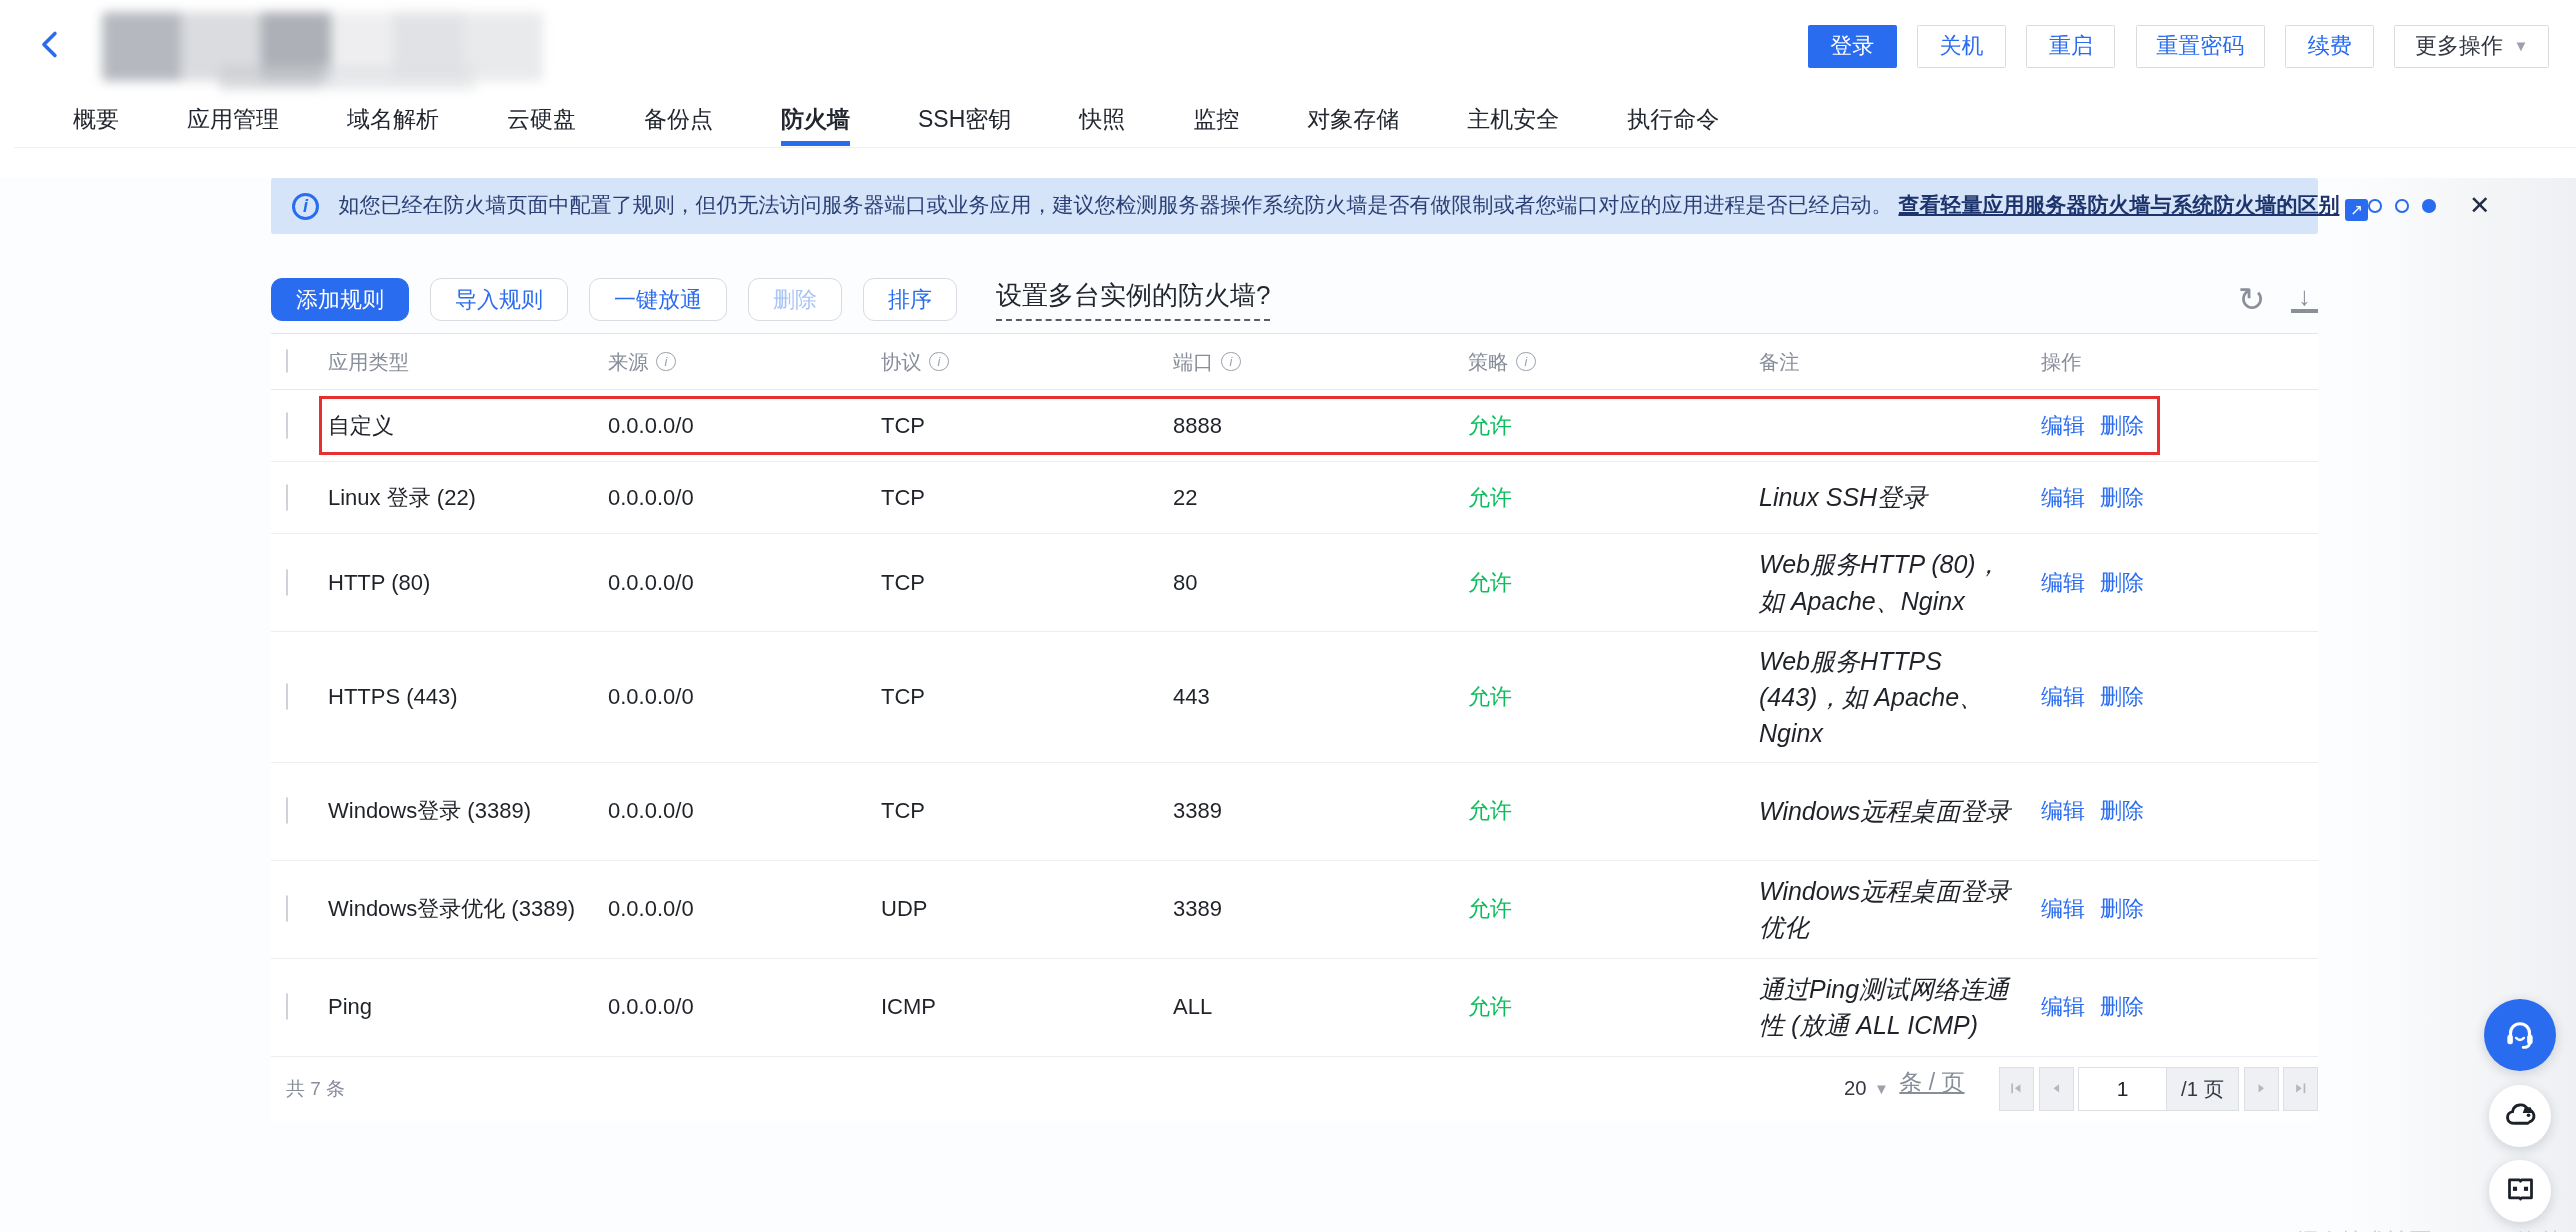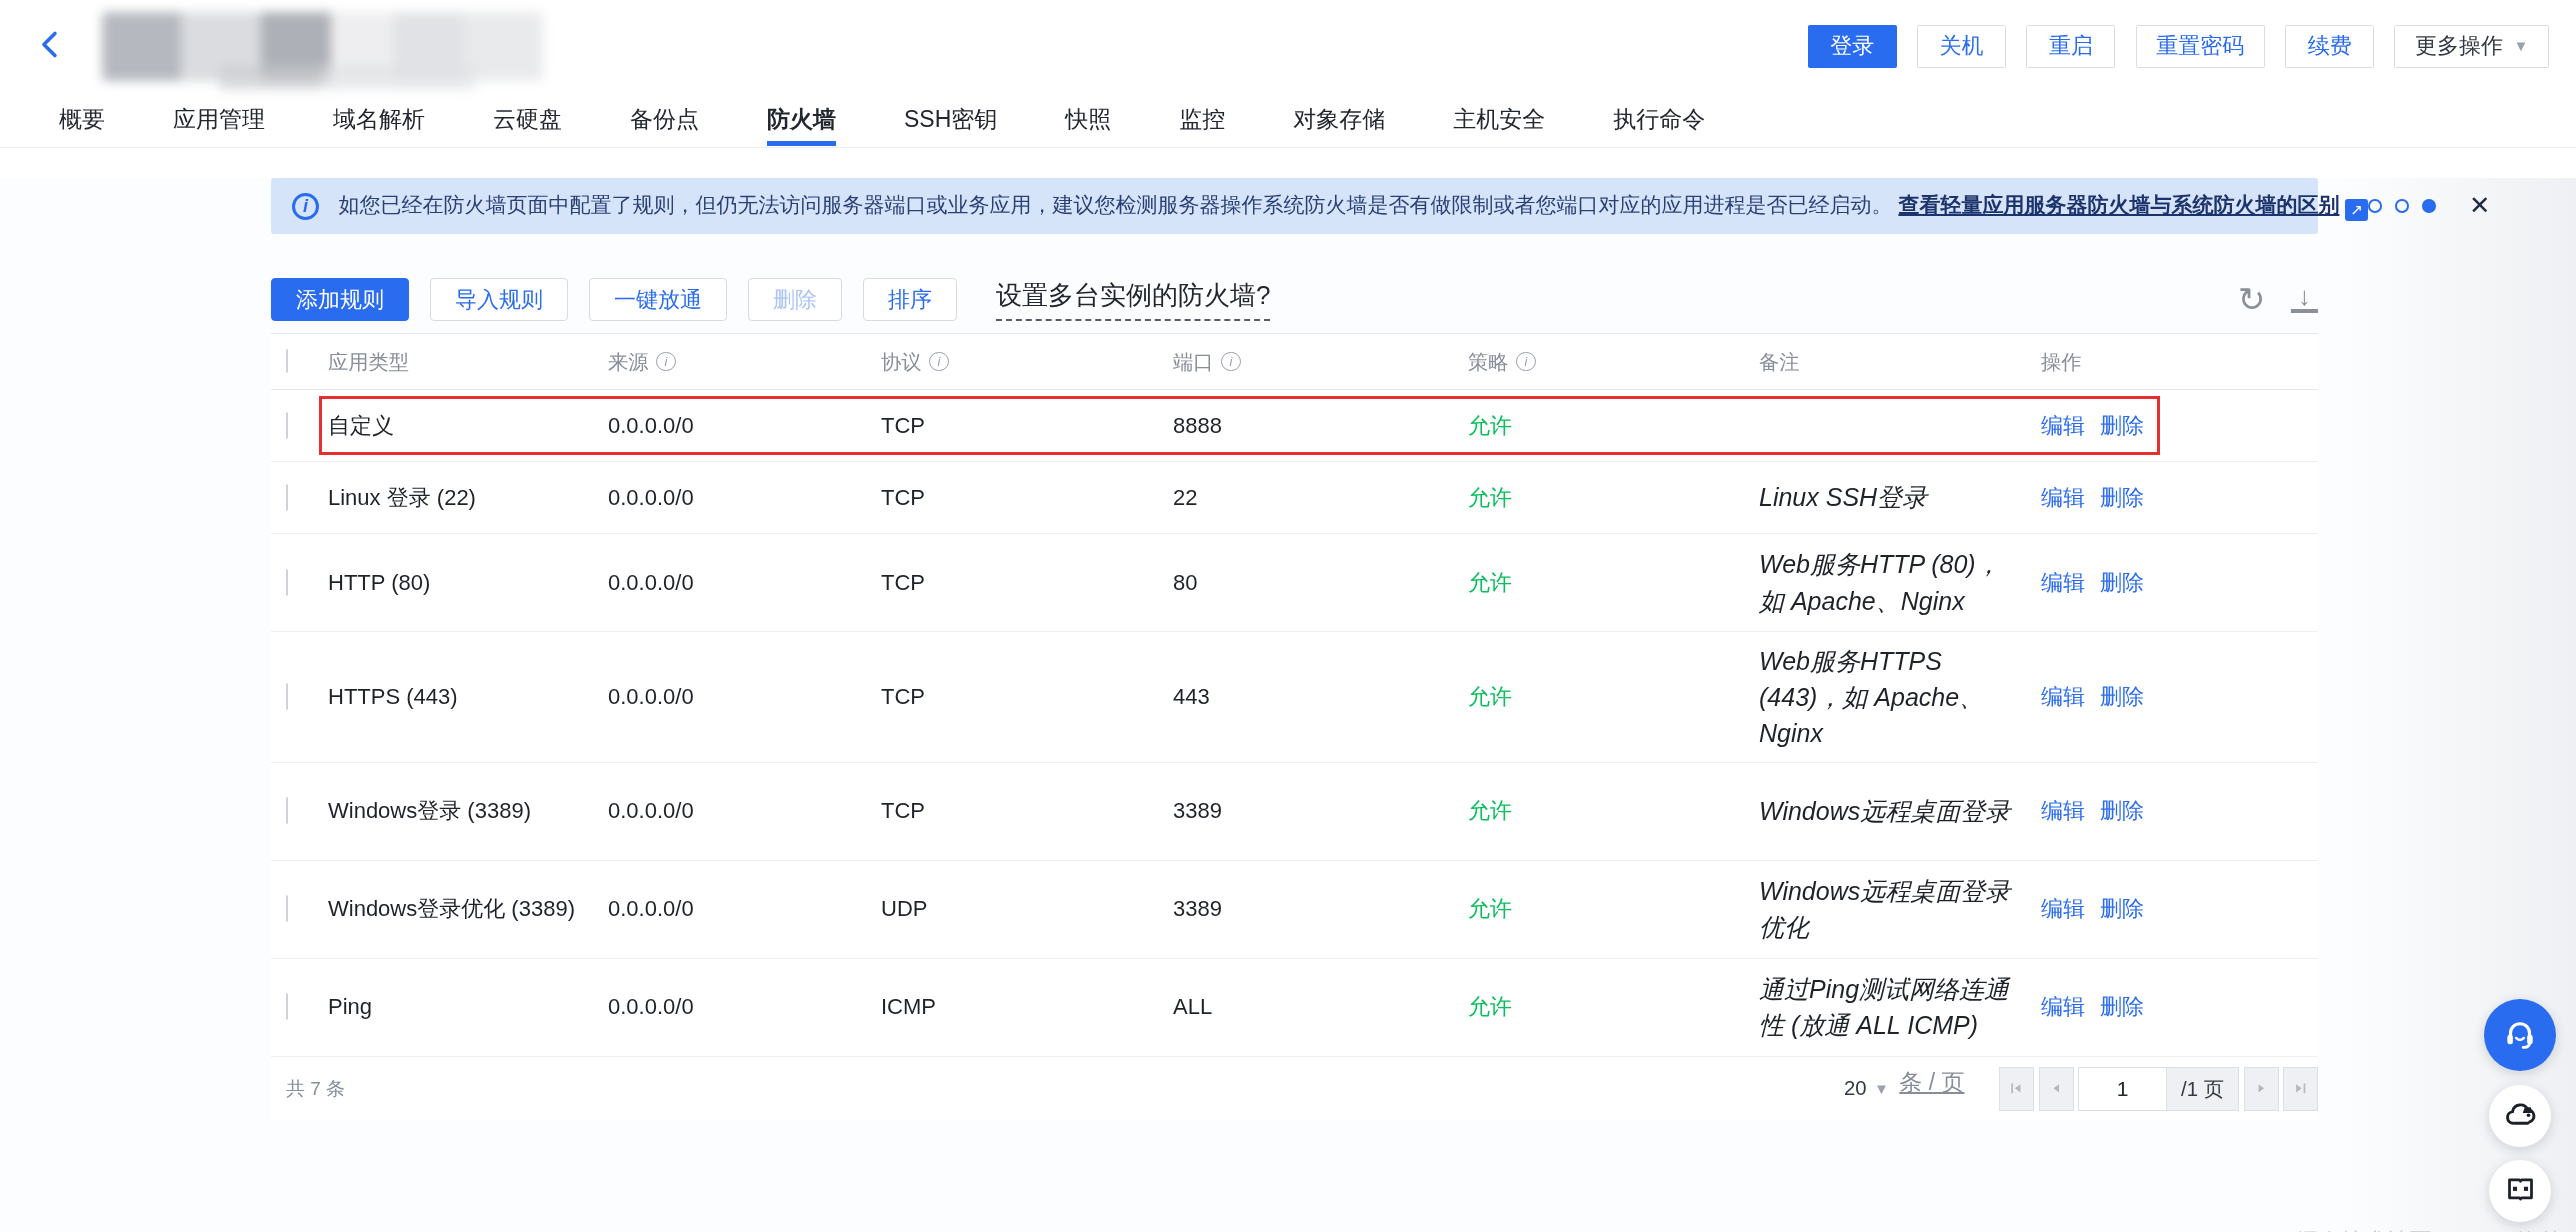"概要" .tabbar { margin-left: none -> 14px }
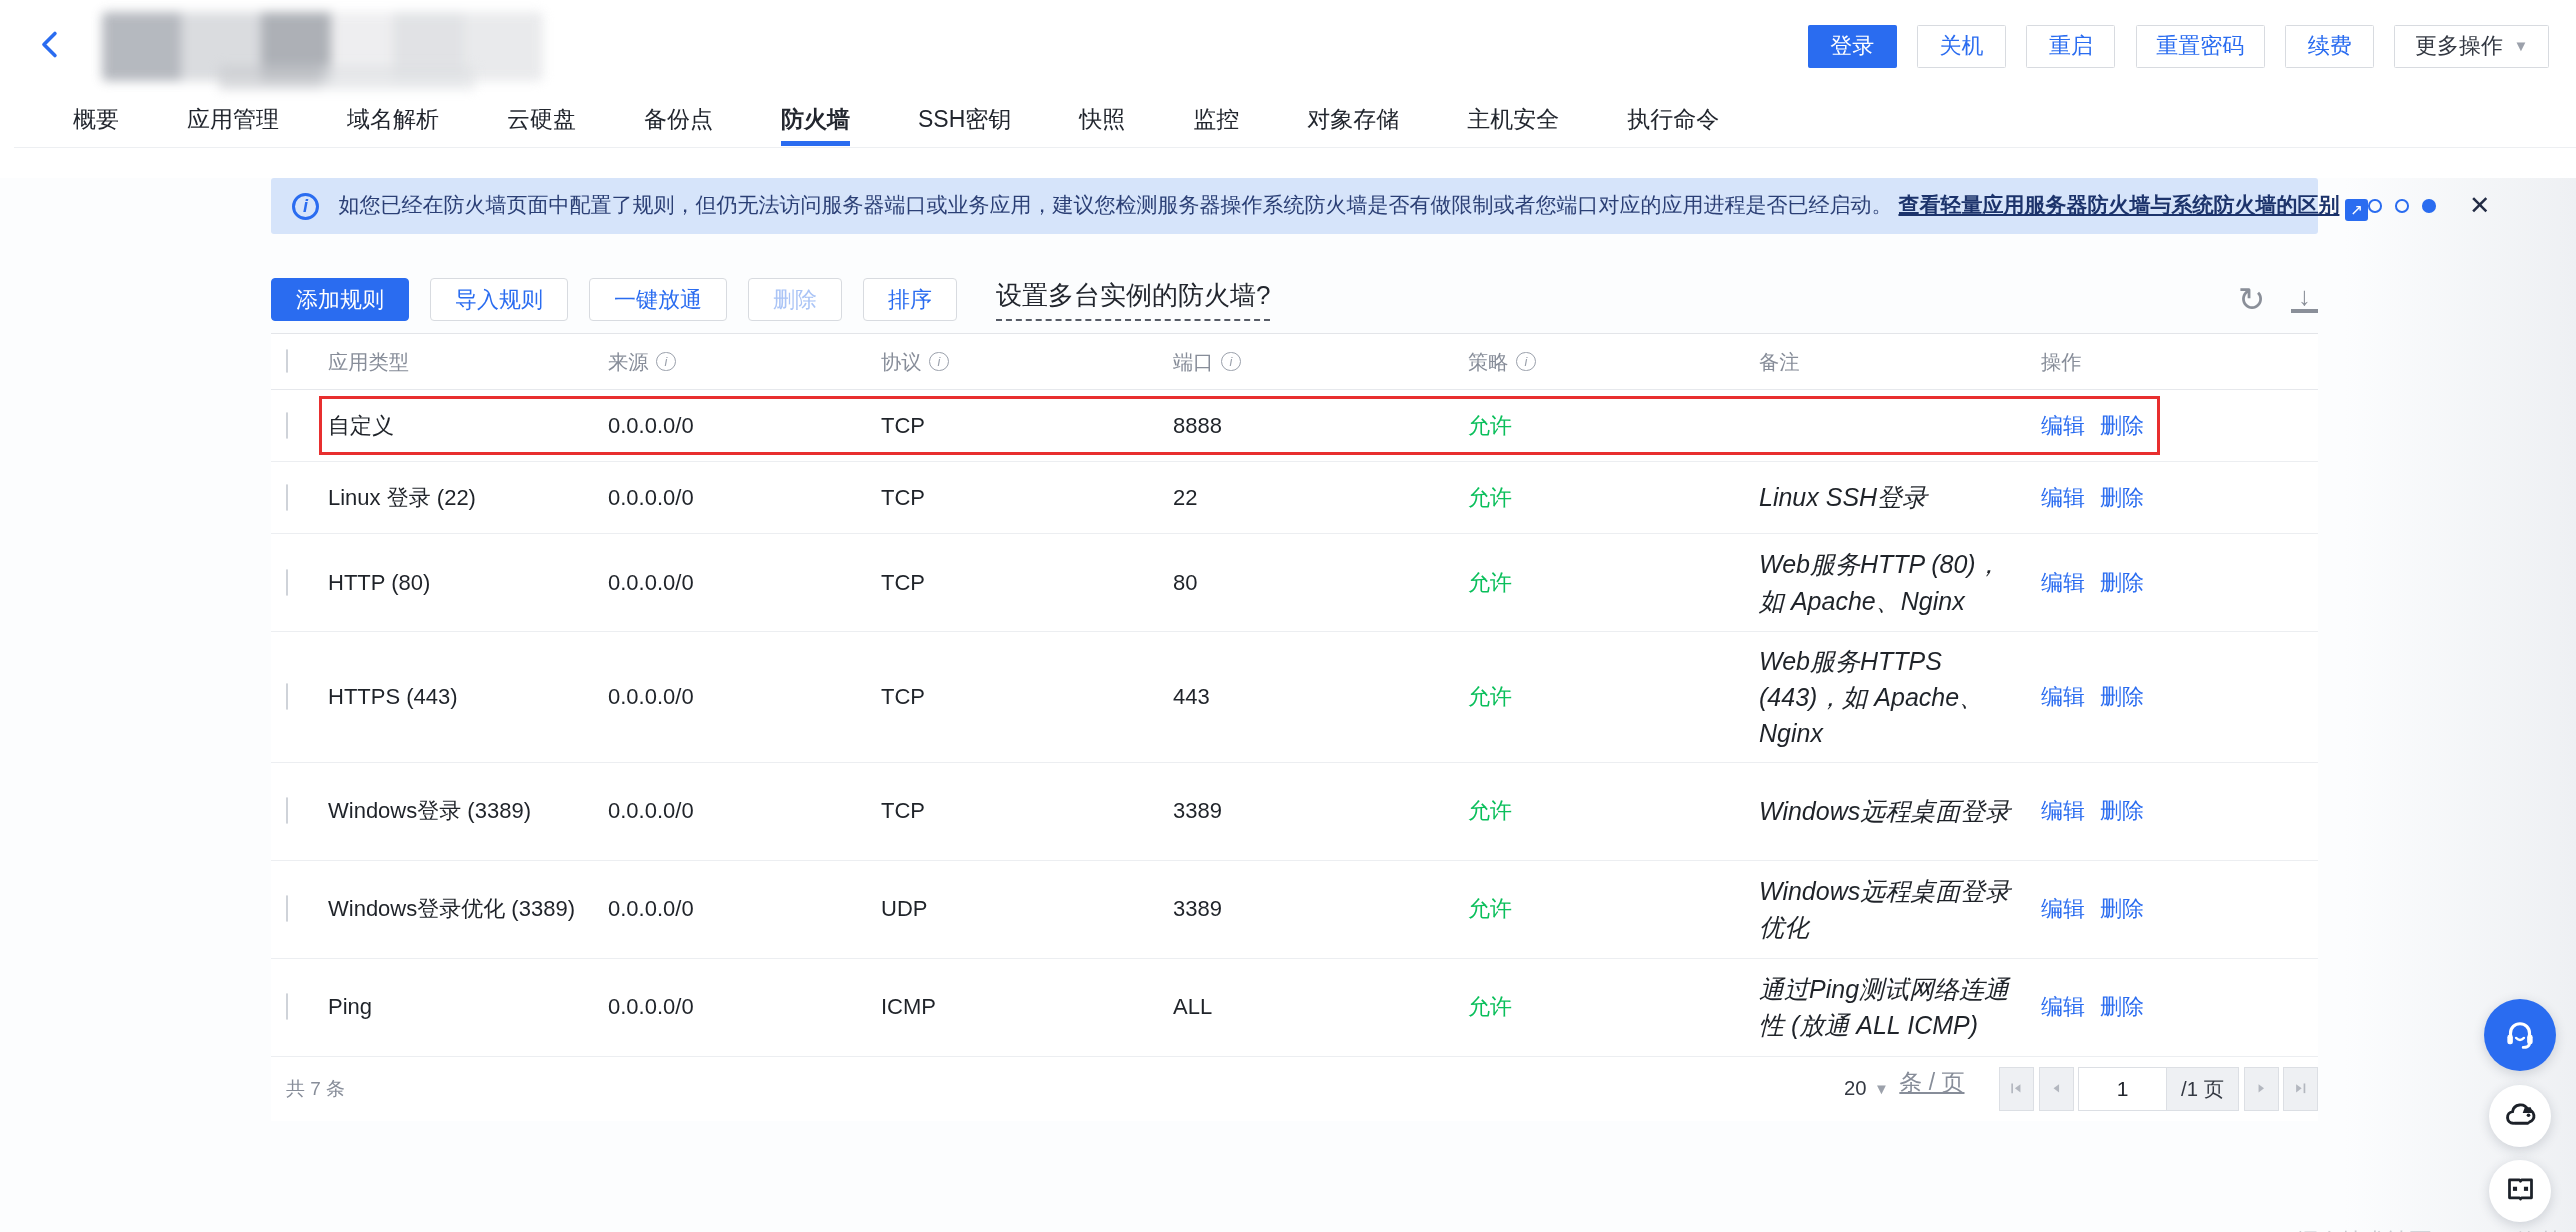"添加规则" .btn { border-radius: 4px -> 11px }
